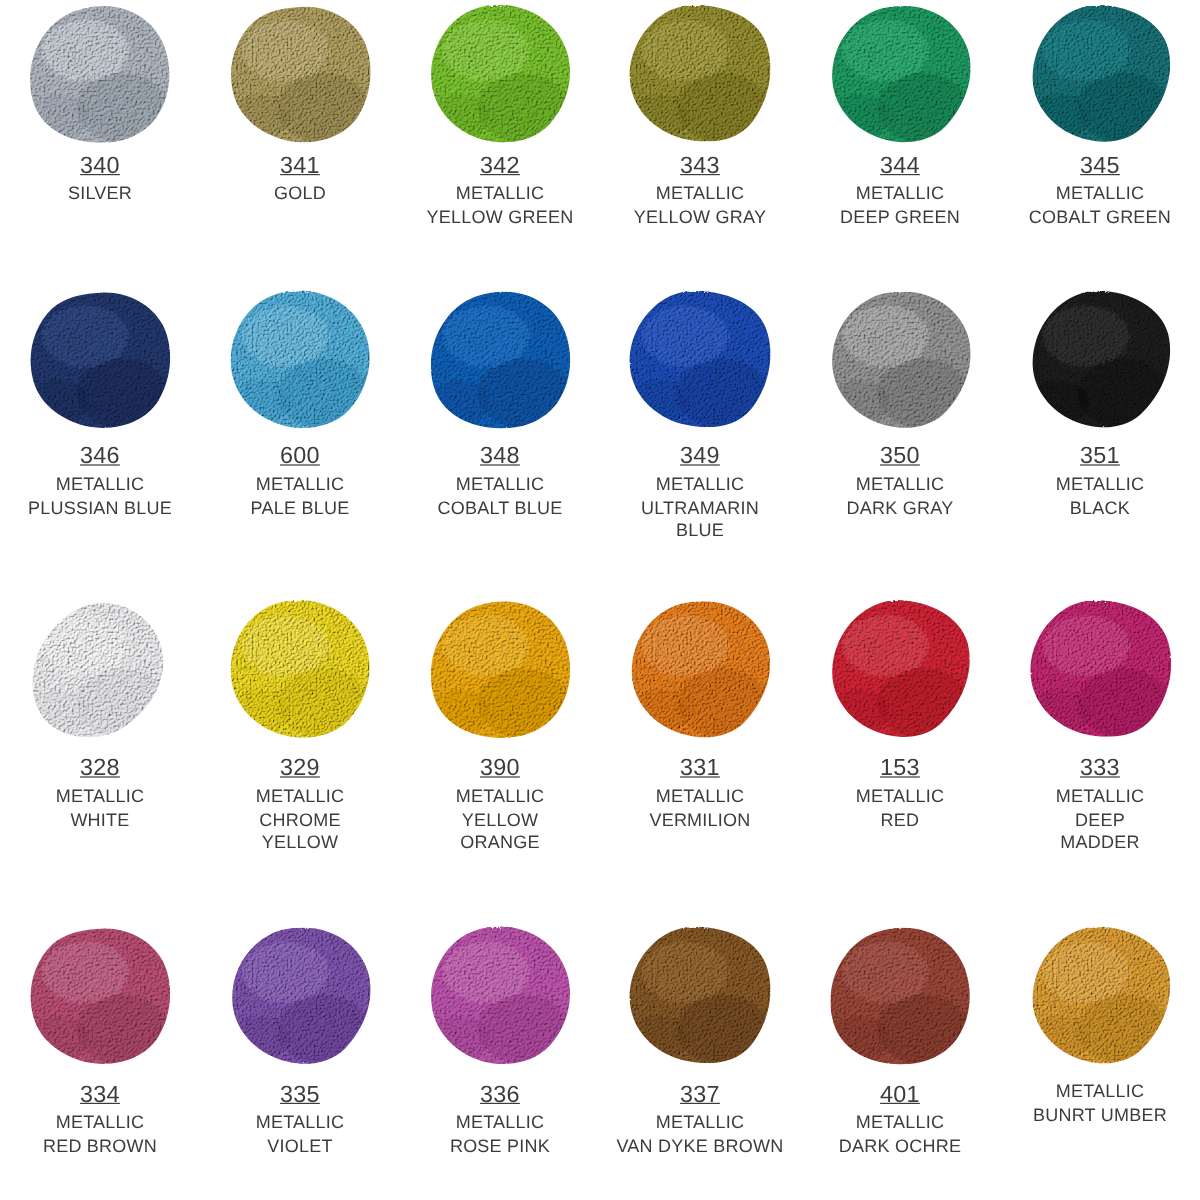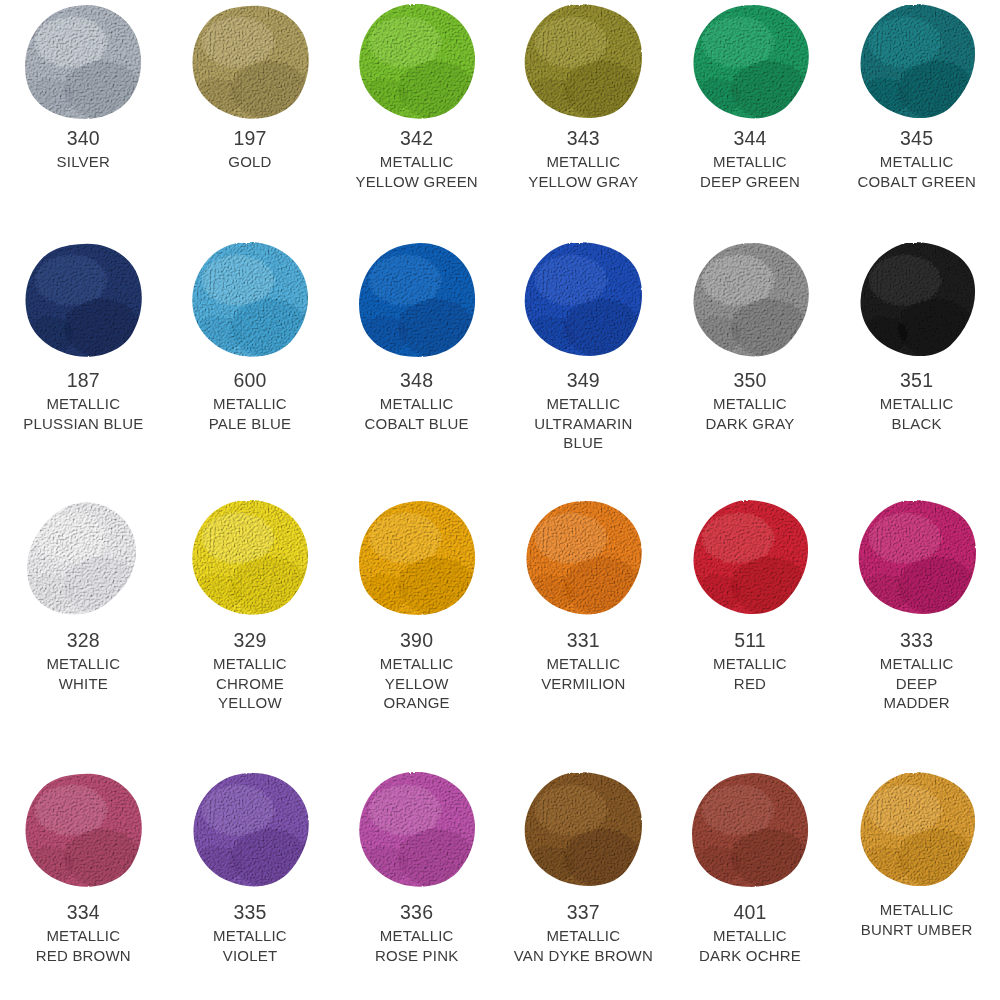"340" .code { text-decoration: none -> underline }
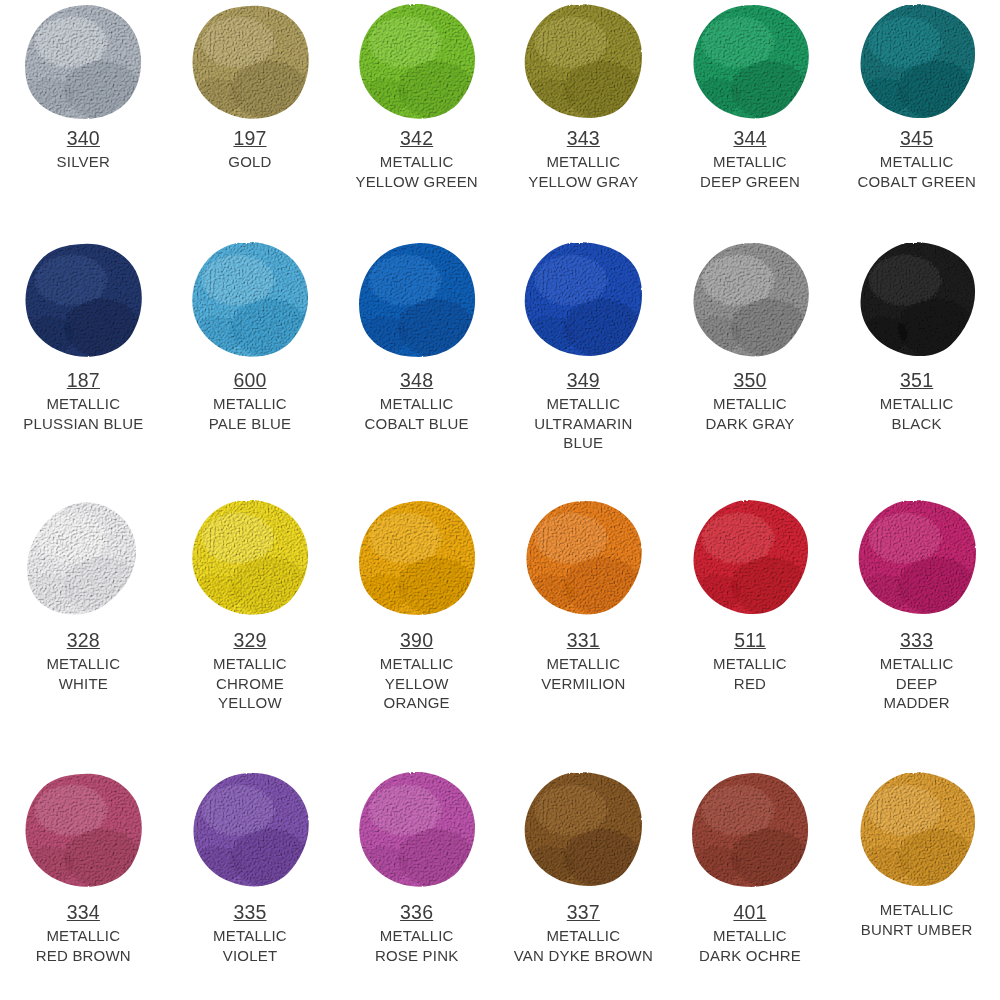"197" span.code { text: 197 -> 341 }
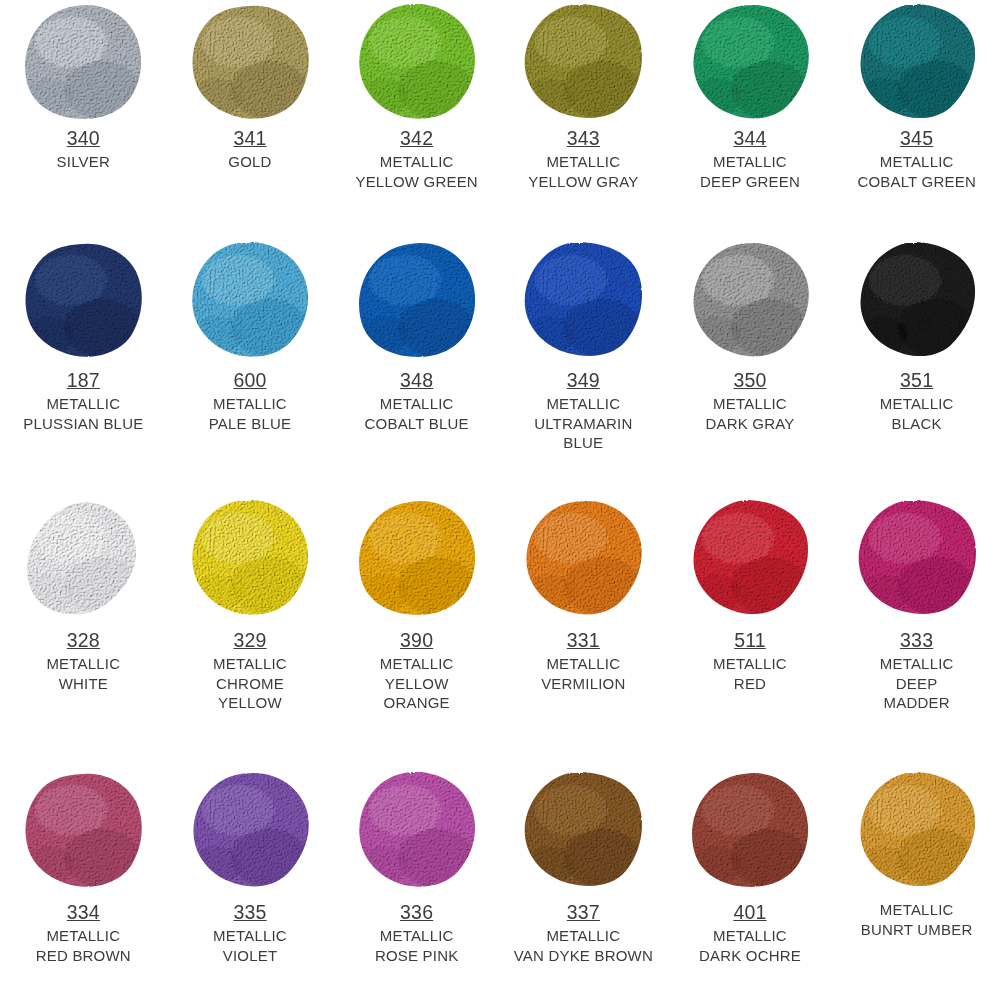"187" span.code { text: 187 -> 346 }
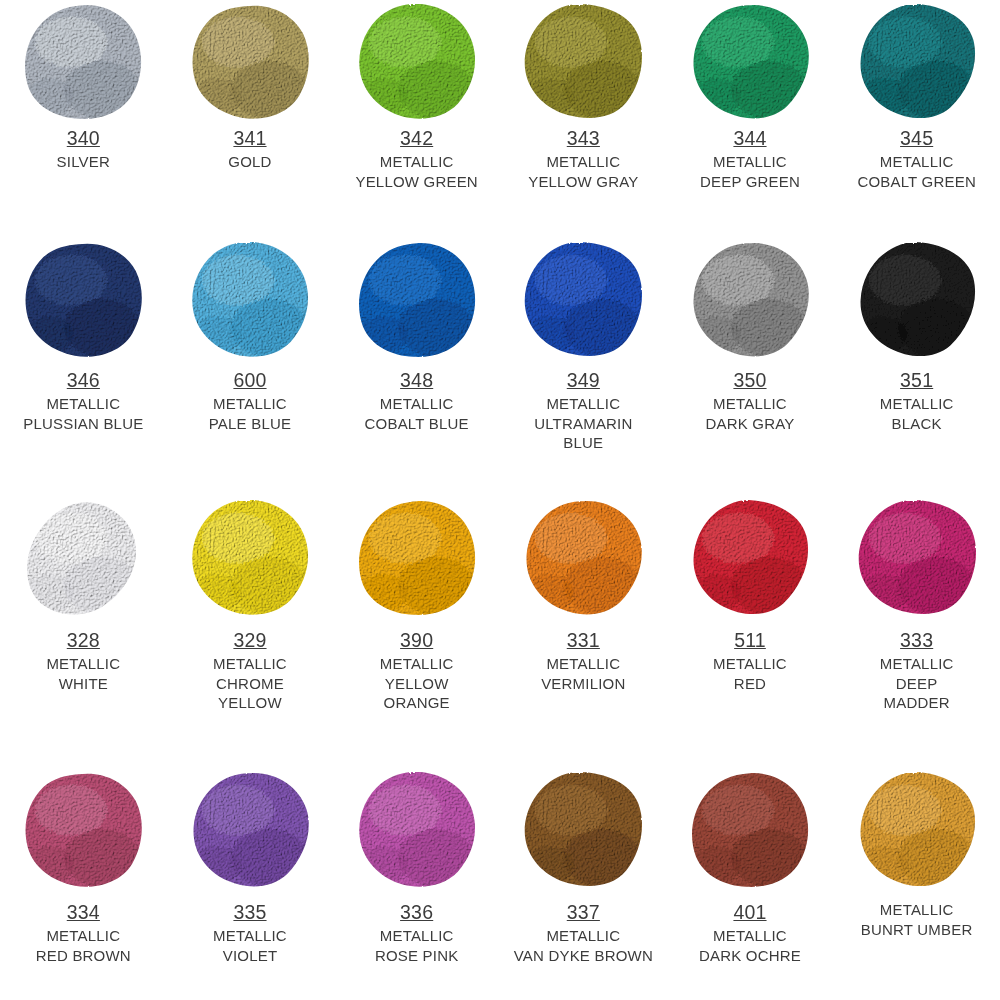"511" span.code { text: 511 -> 153 }
